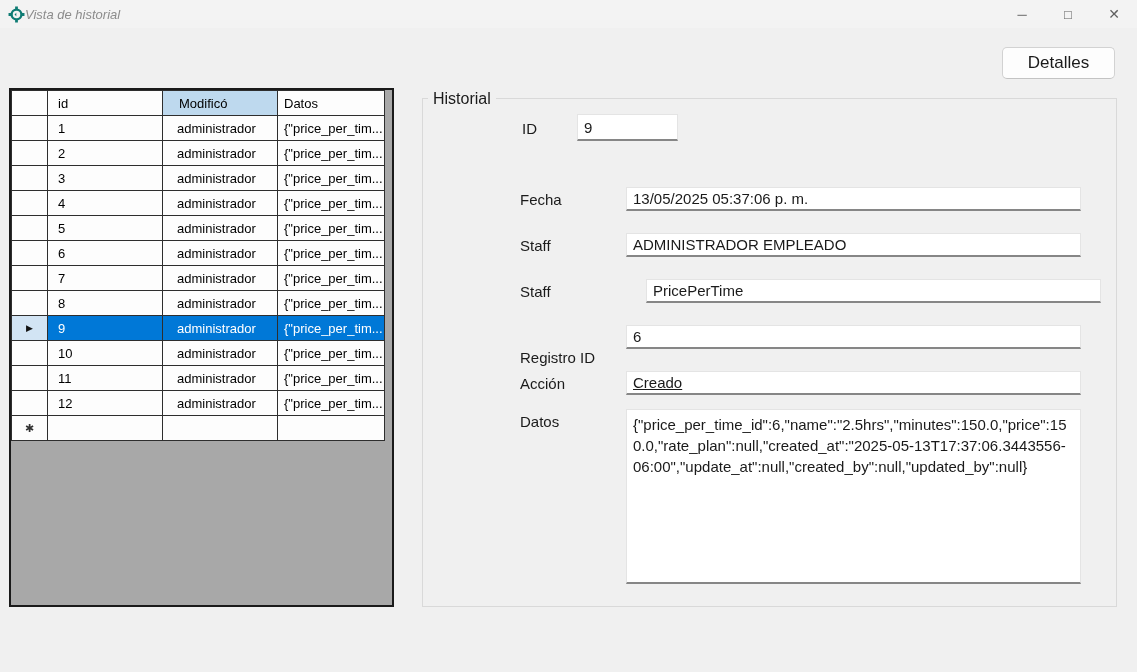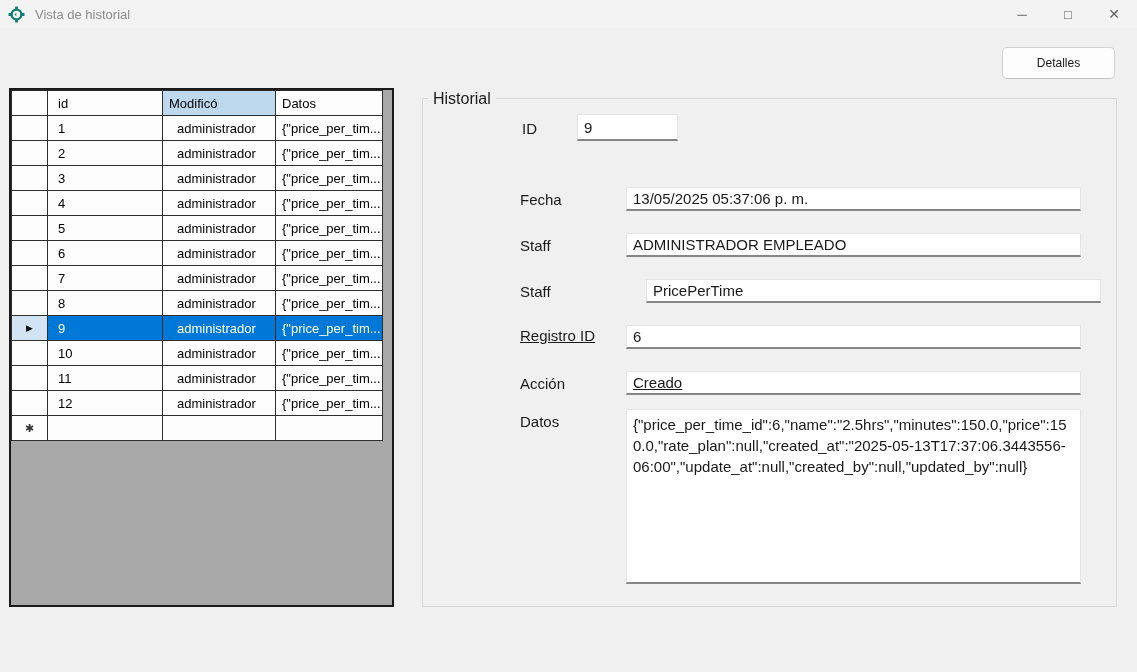"Vista de historial" .titlebar .title { font-style: none -> italic; margin-left: 10px -> none }
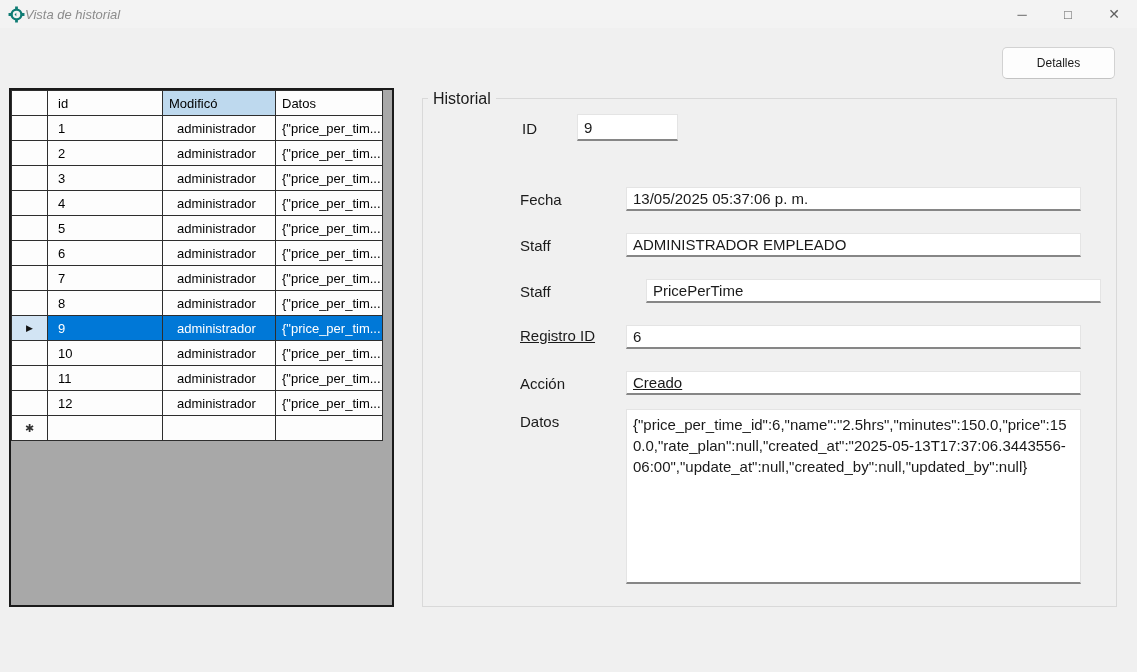"Detalles" .btn-detalles { font-size: 12px -> 17px }
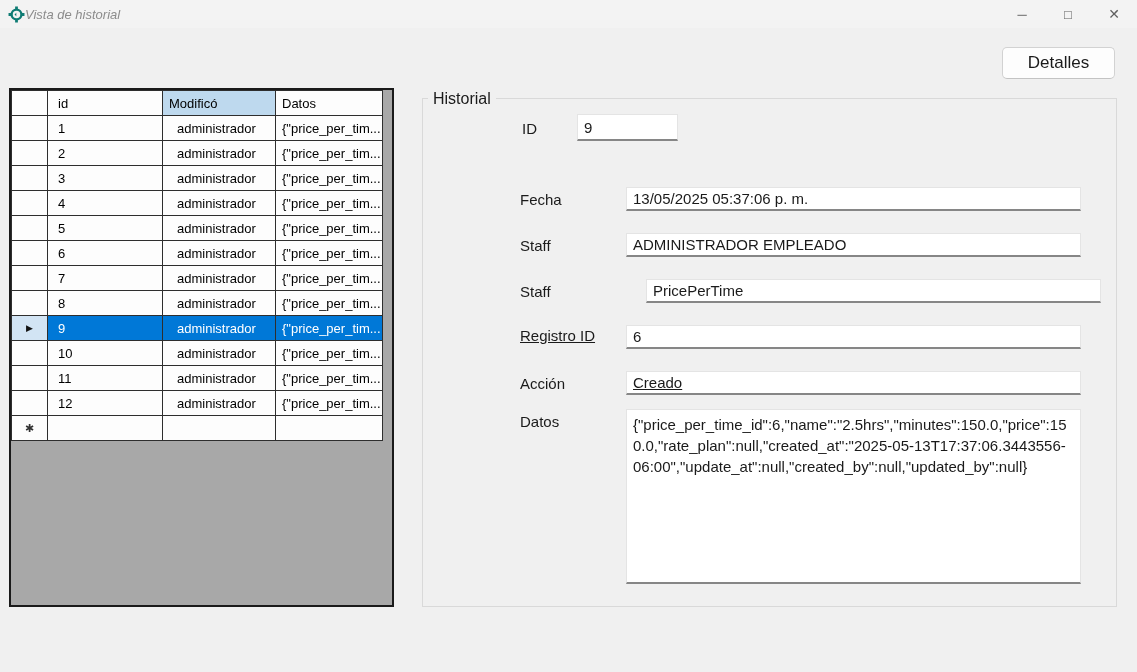"Modificó" .datagrid th.c-mod { padding-left: 6px -> 16px }
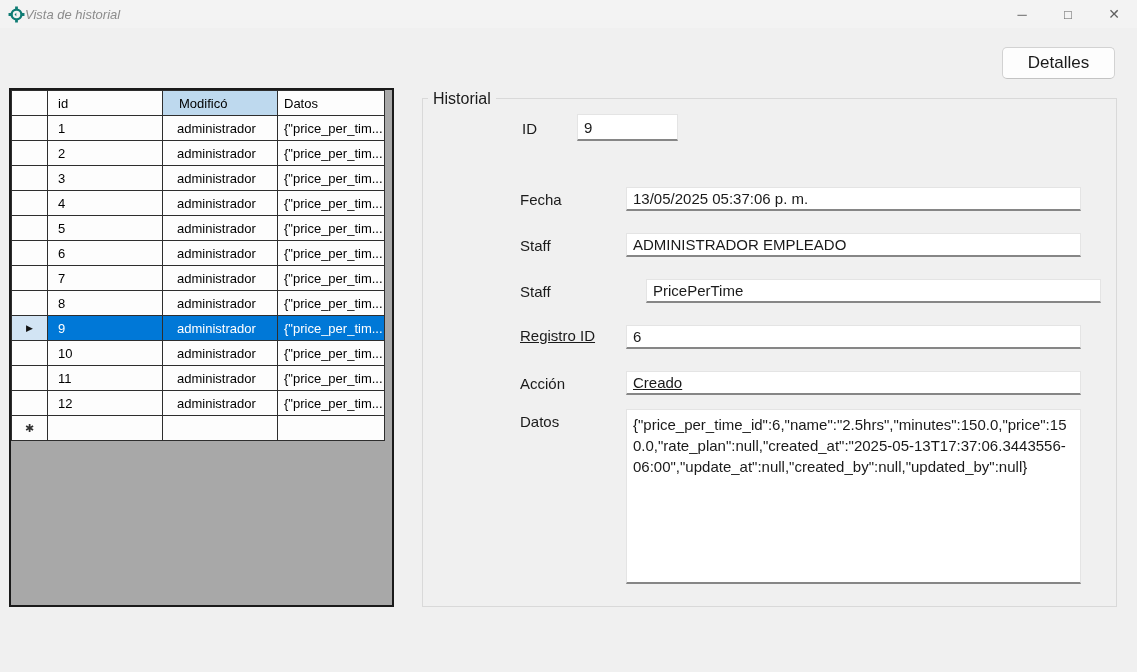"Registro ID" span.fld-label { text-decoration: underline -> none; top: 327px -> 349px }
